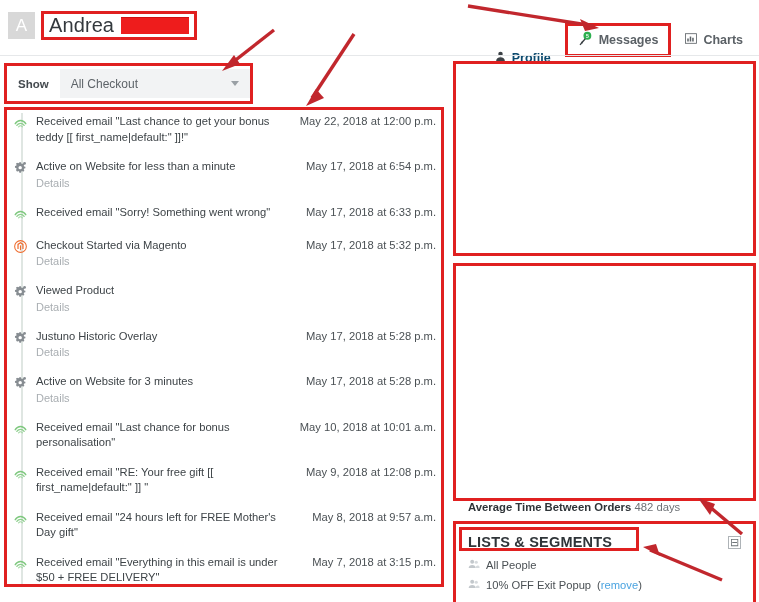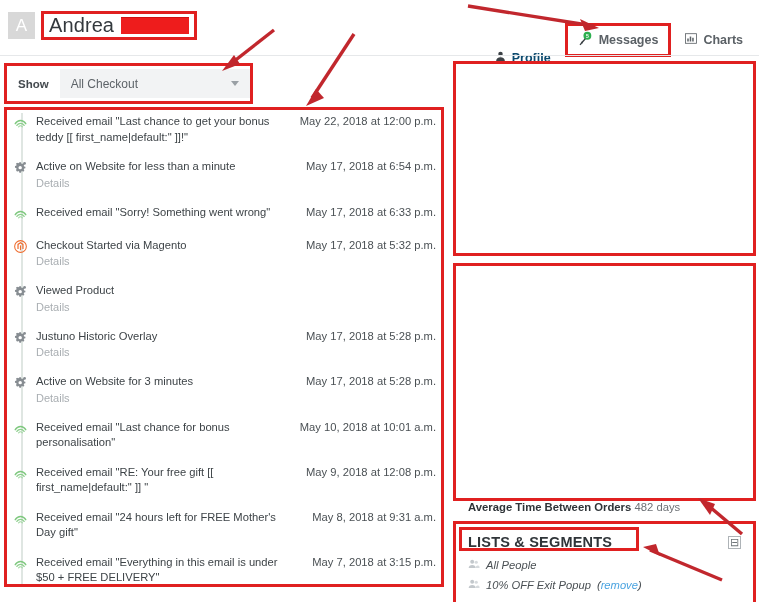"May 8, 2018 at 9:31" div.ts { text: 9:31 -> 9:57 }
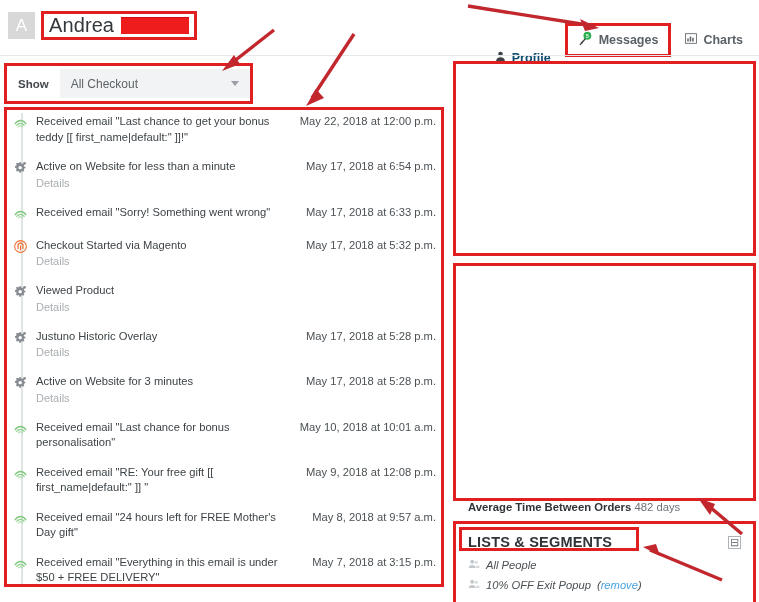"All People" .seg-list { font-style: italic -> none }
